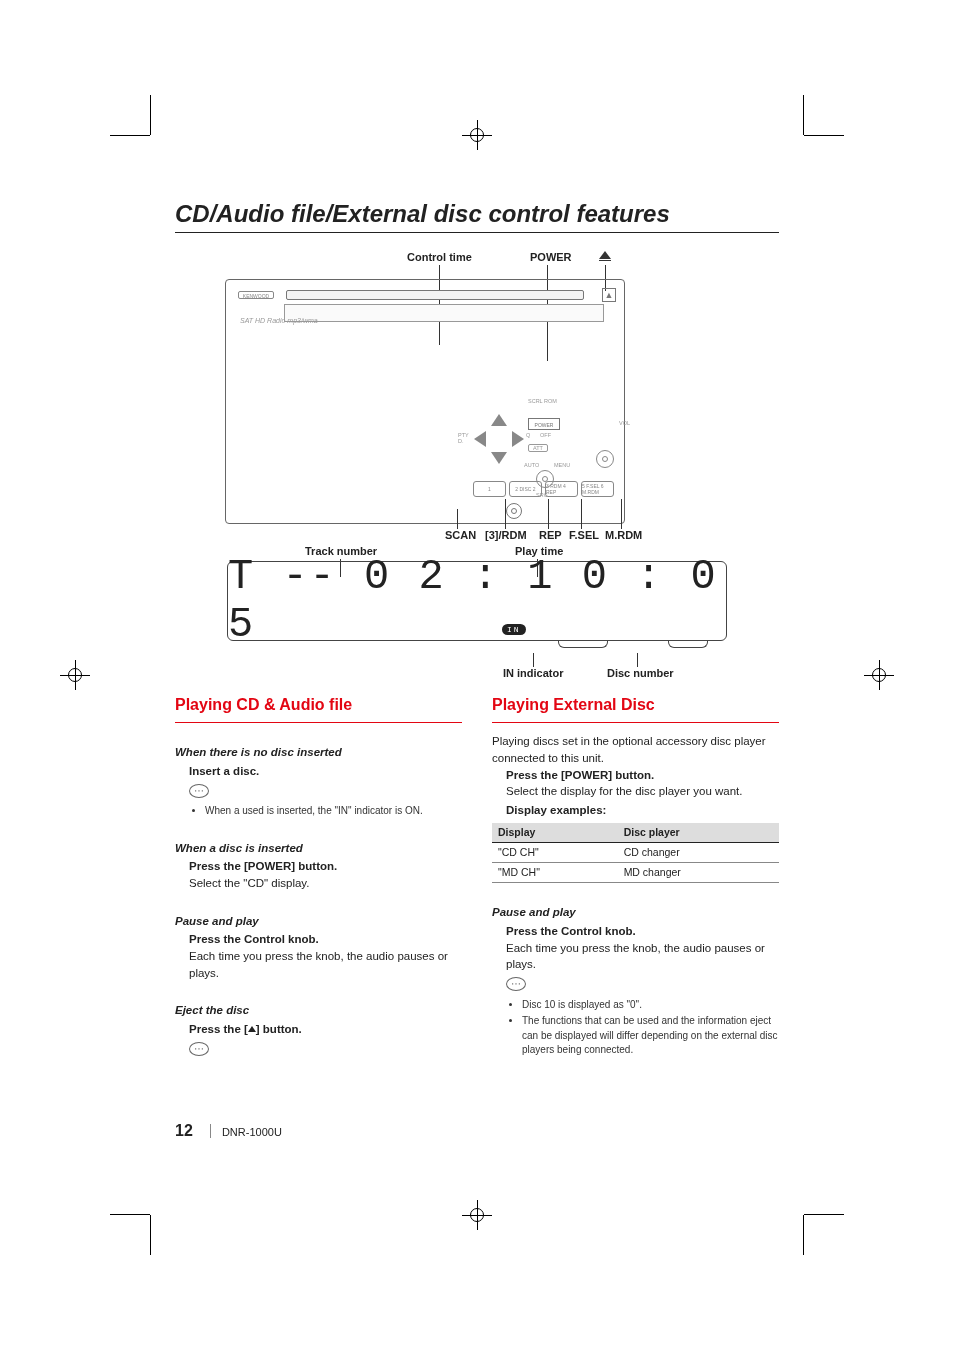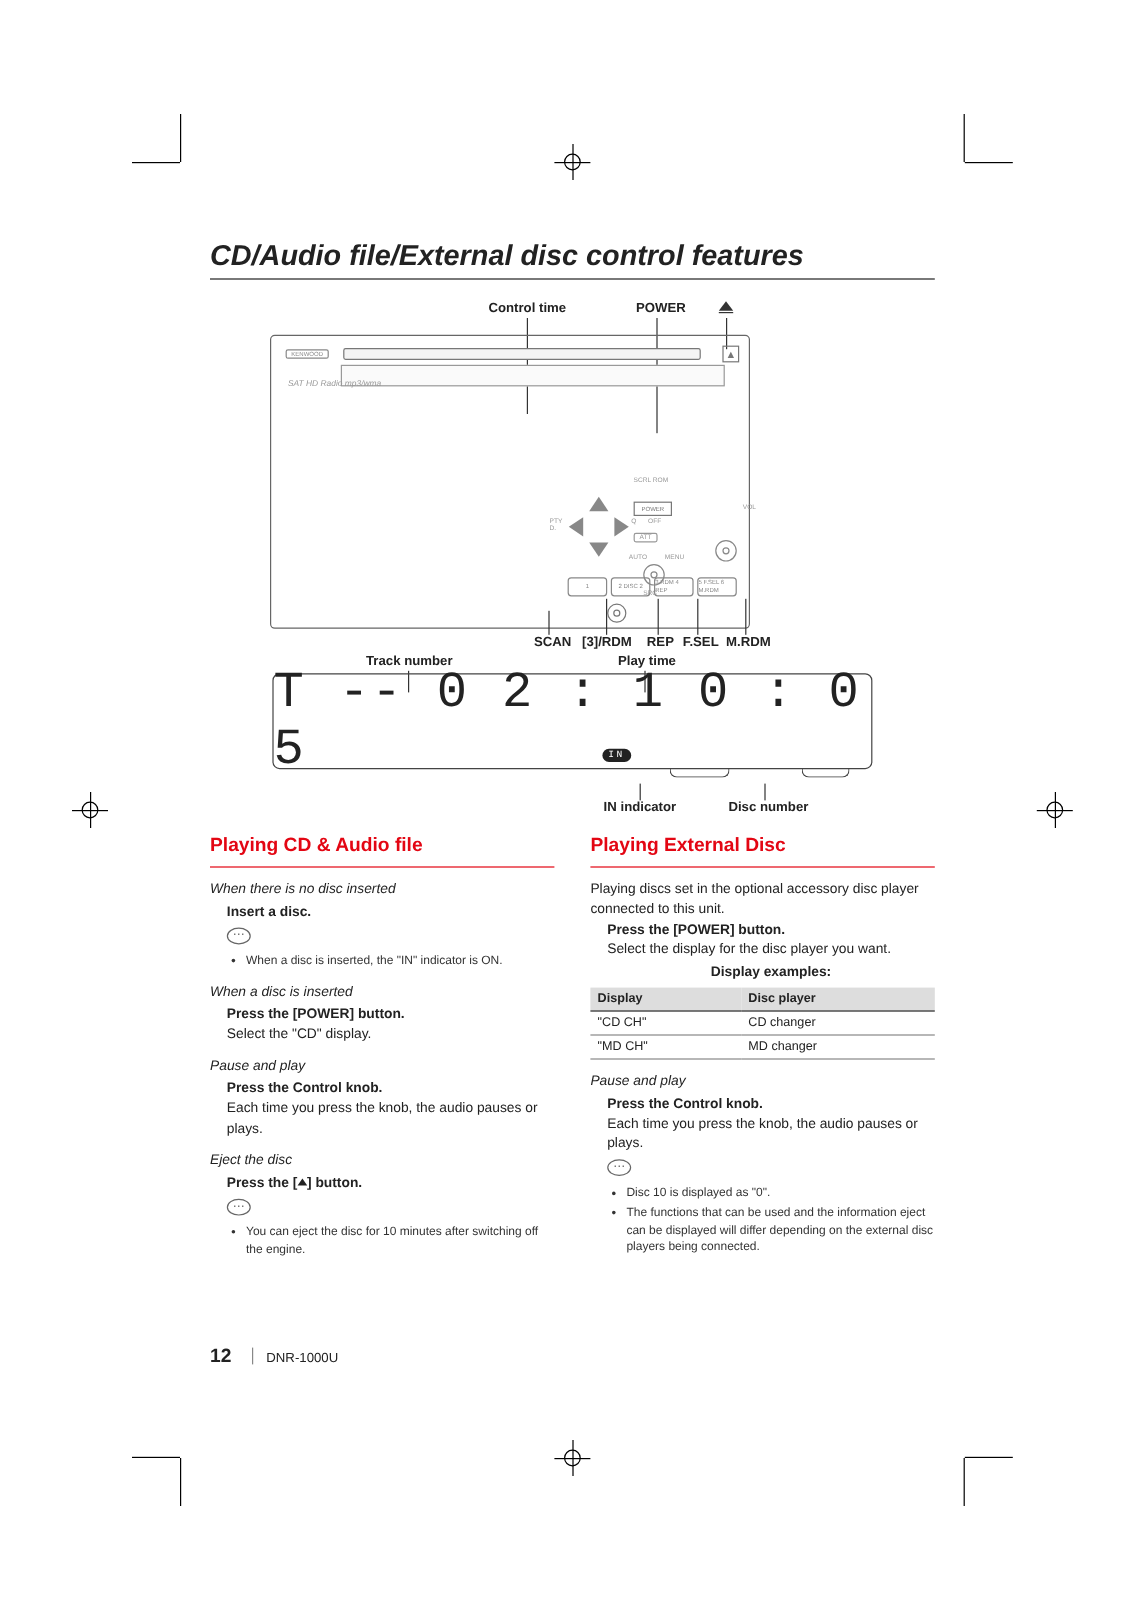"When there is no disc" .sub { font-weight: normal -> bold; margin-top: 10px -> 21px }
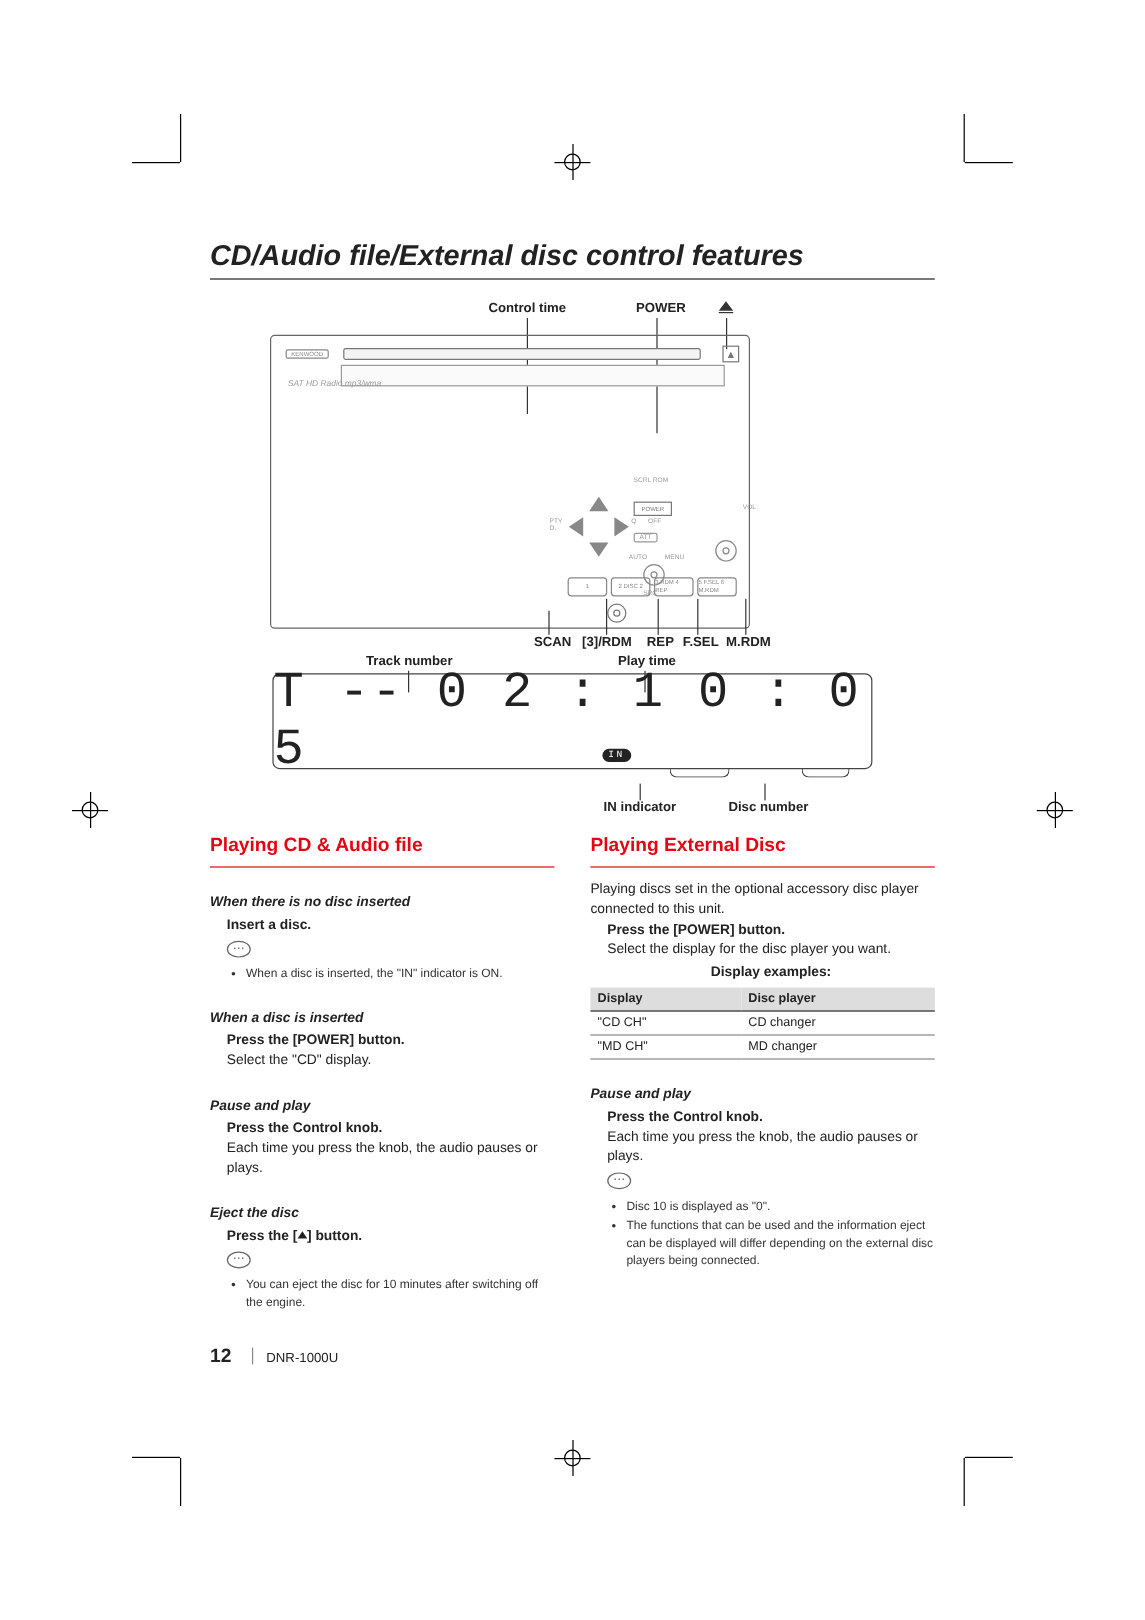"When a disc is inserted," li { text: disc -> used }
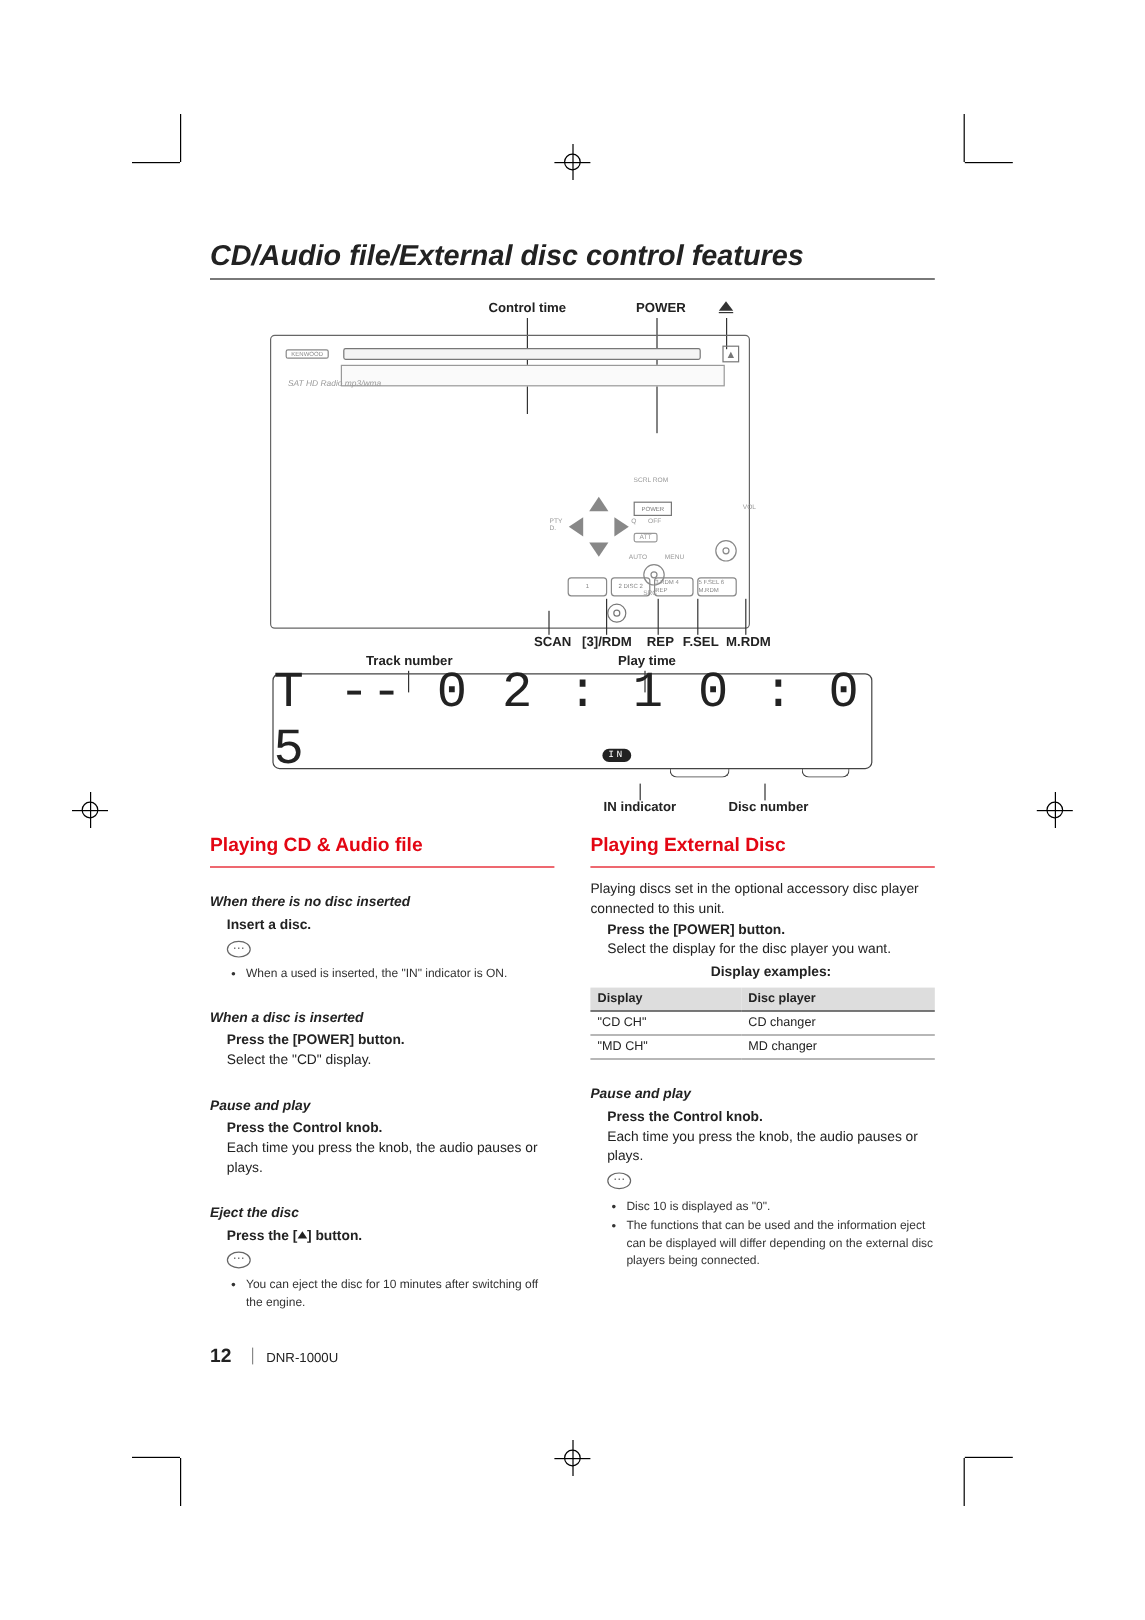"Display examples:" div.instr { text-align: center -> none }
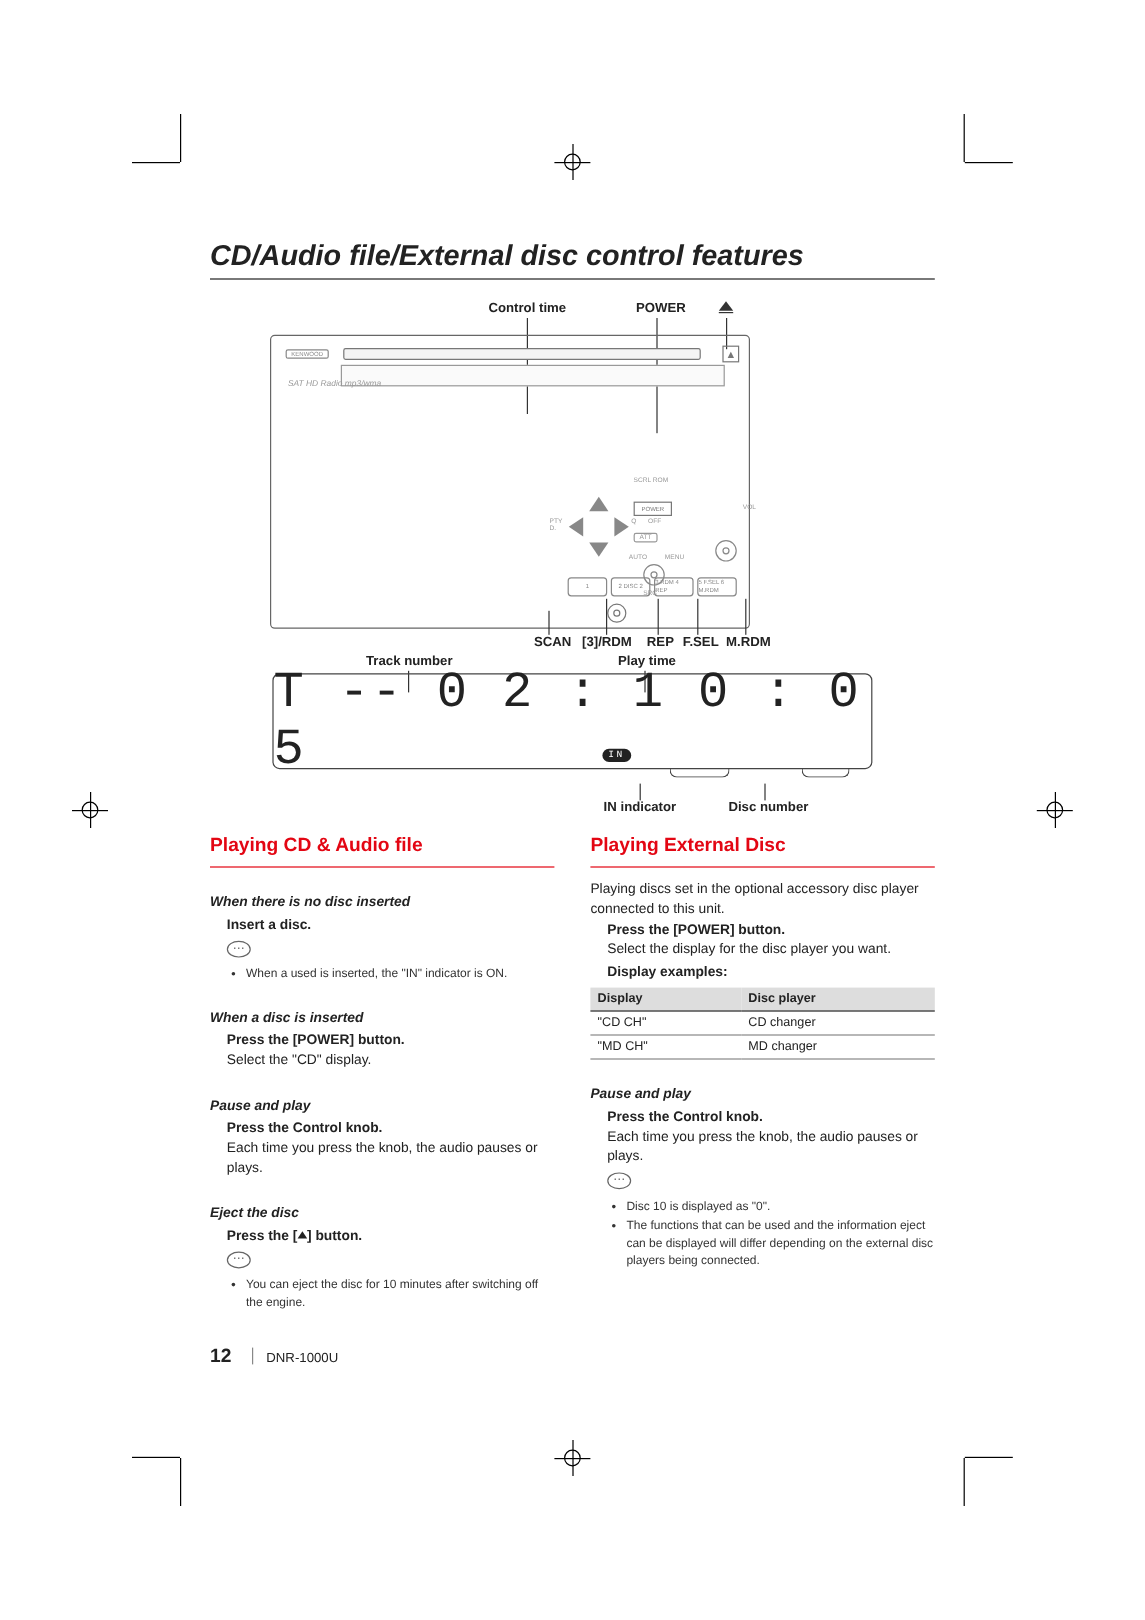"You can eject the disc" ul.notes { html: <ul> <li>You can eject the disc for 10 minutes after switching off the engine.</li> </ul> -> none }
